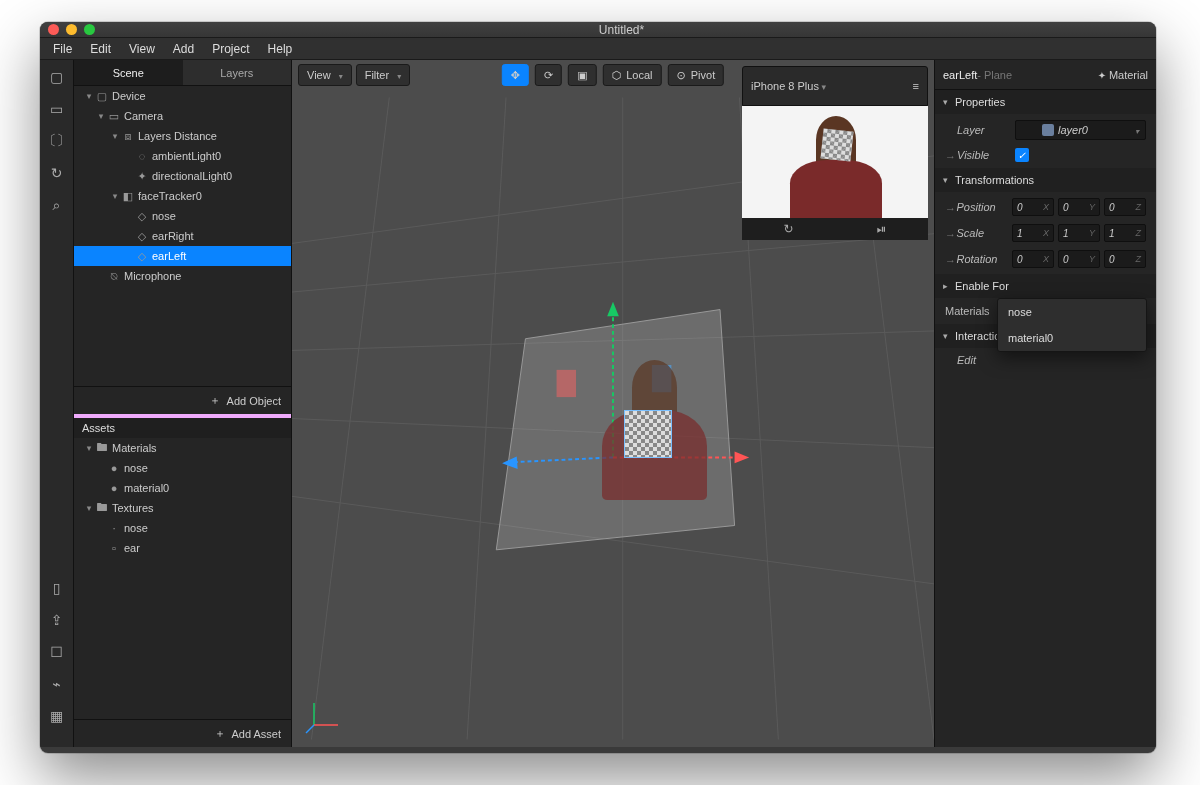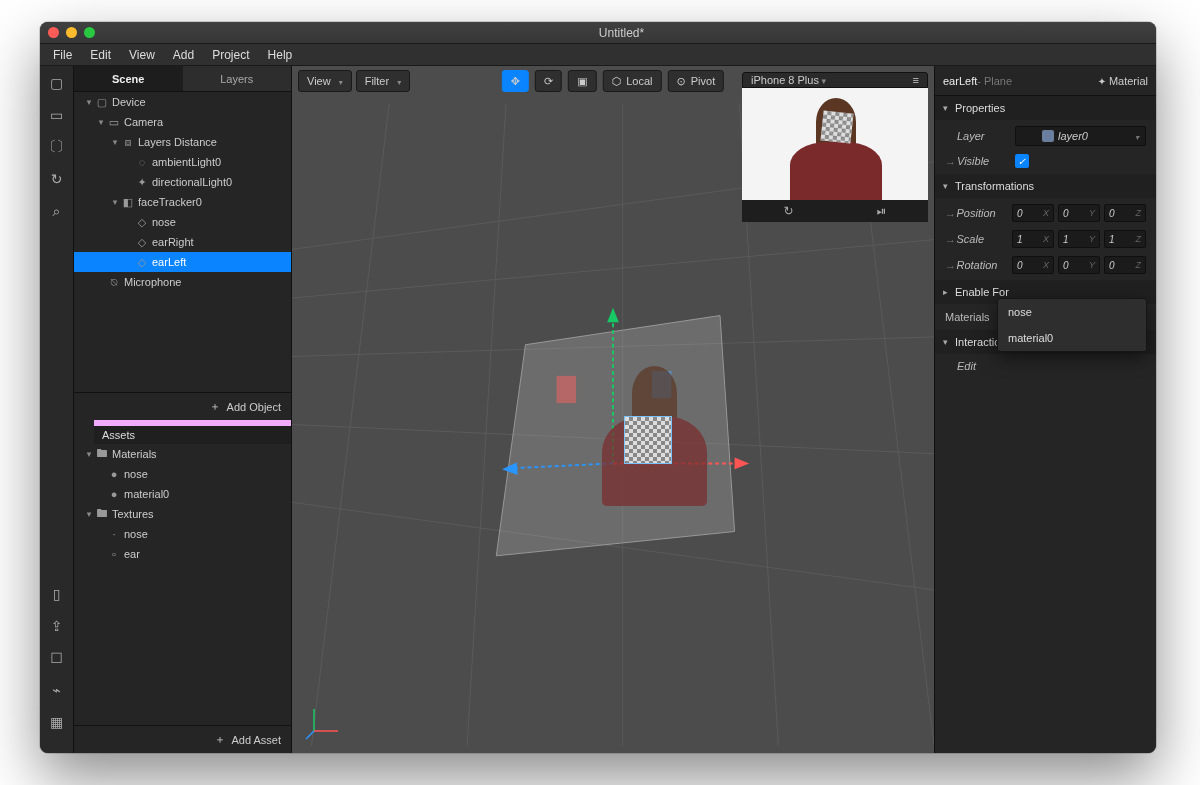"Untitled*" .titlebar { height: 22px -> 16px }
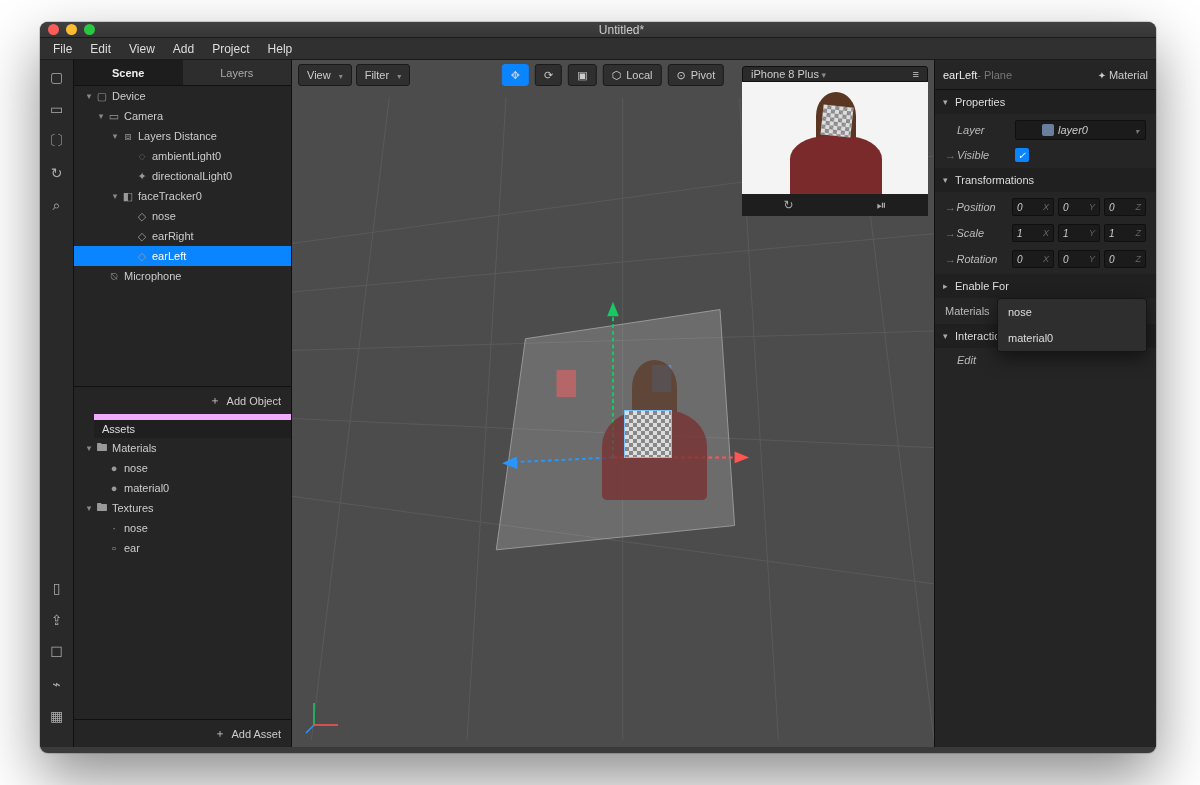"Scene" .tabs .tab.active { font-weight: bold -> none }
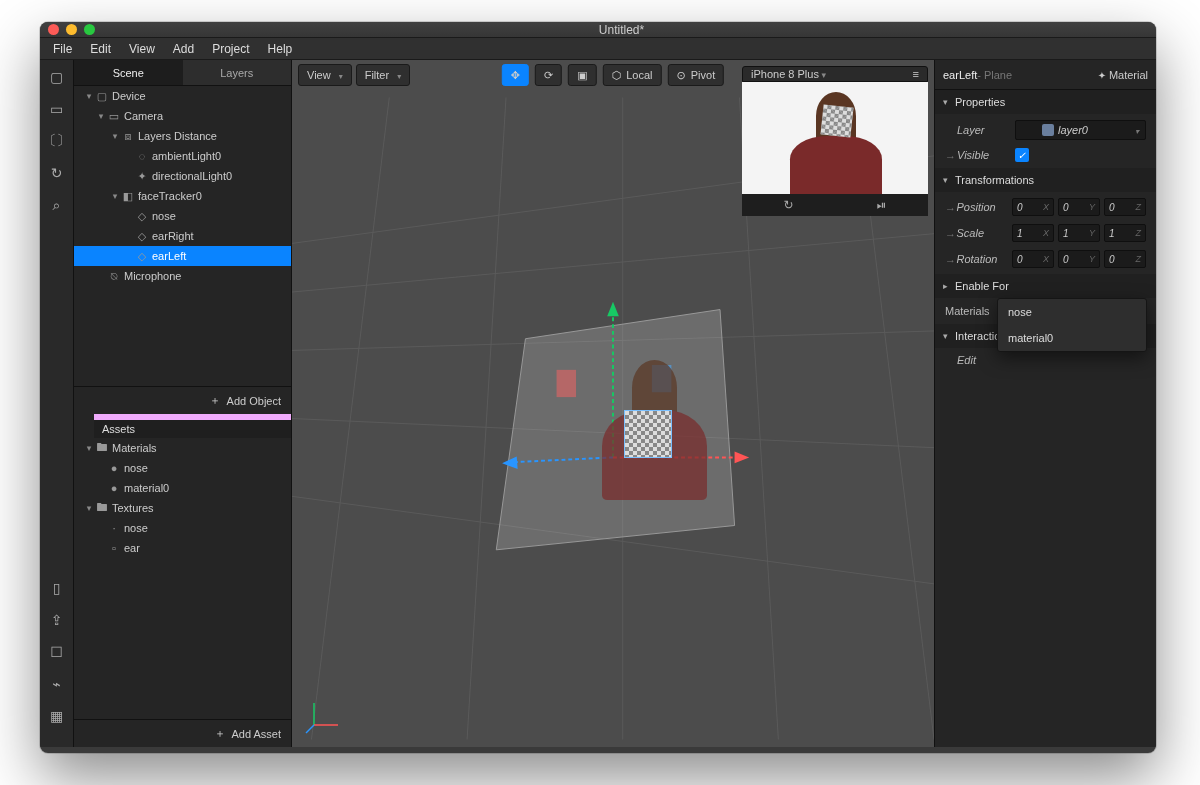"iPhone 8 Plus" .pv-head { height: 16px -> 40px }
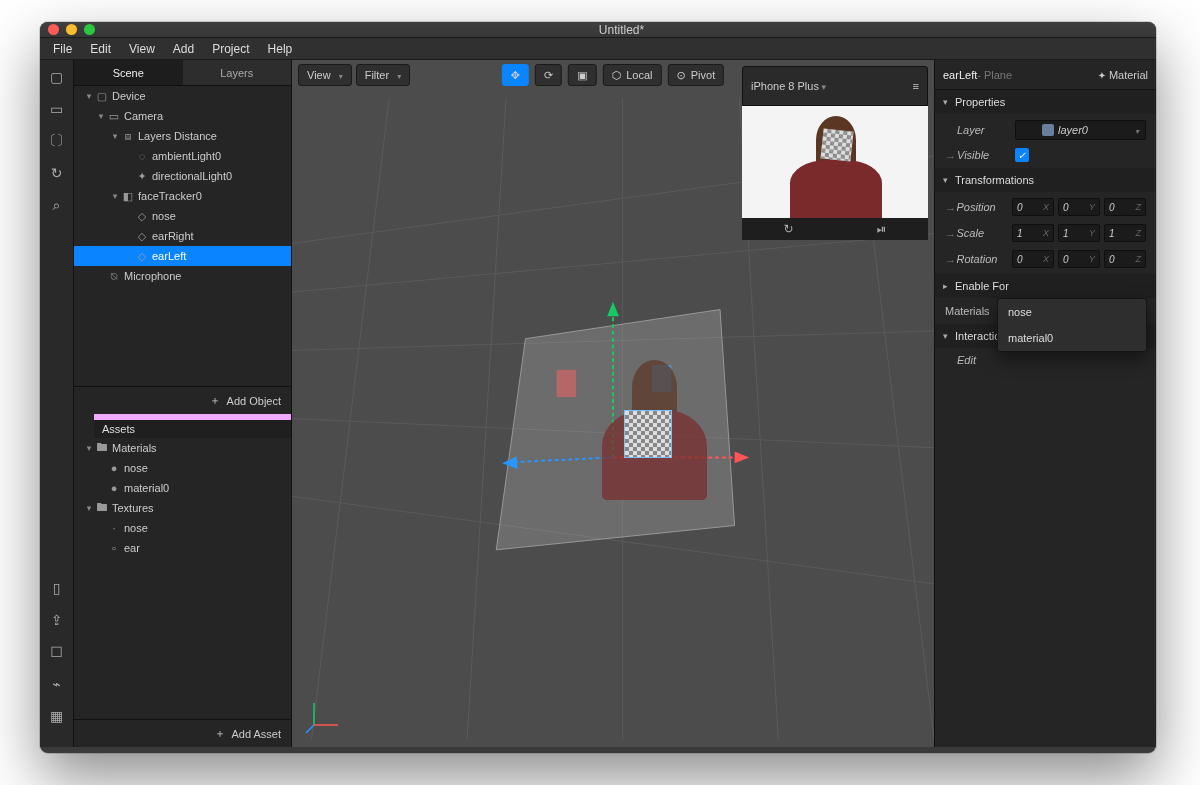"Assets" .assets-head { border-top: 6px solid #f0abfc -> 4px solid #f0abfc; margin-left: 20px -> none }
